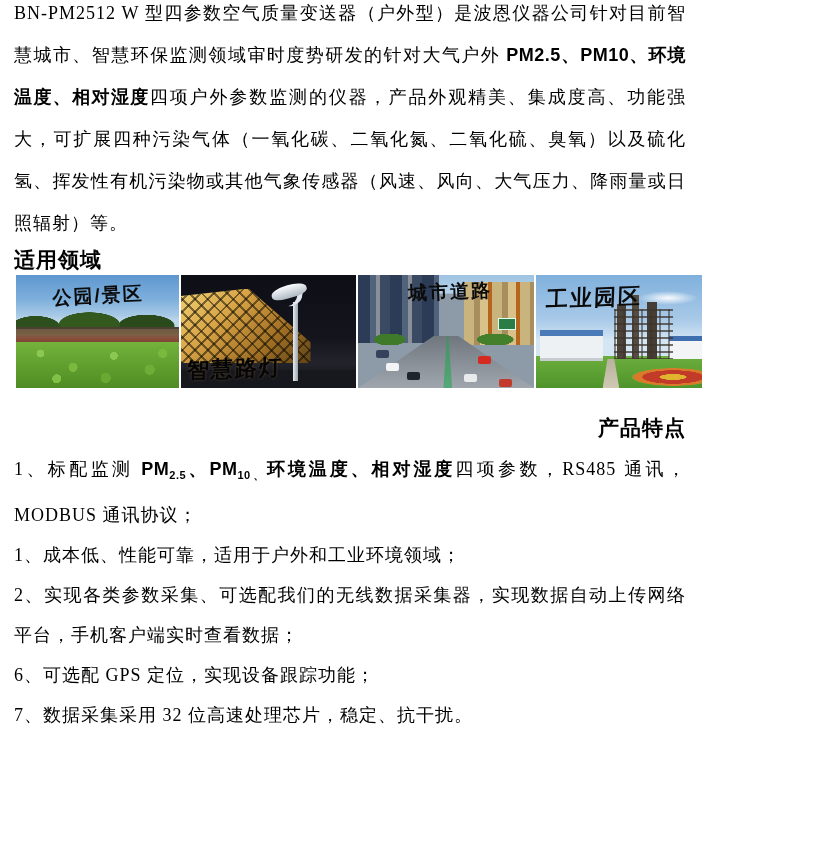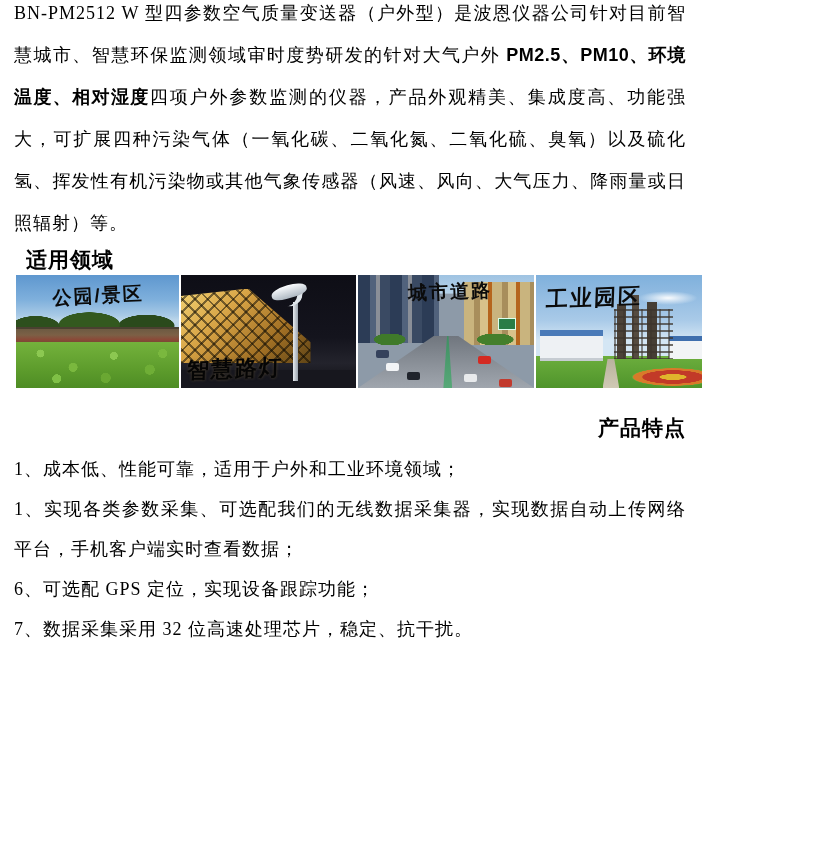"适用领域" h2.sec { margin: 3px 0 0 12px -> 3px 0 0 0 }
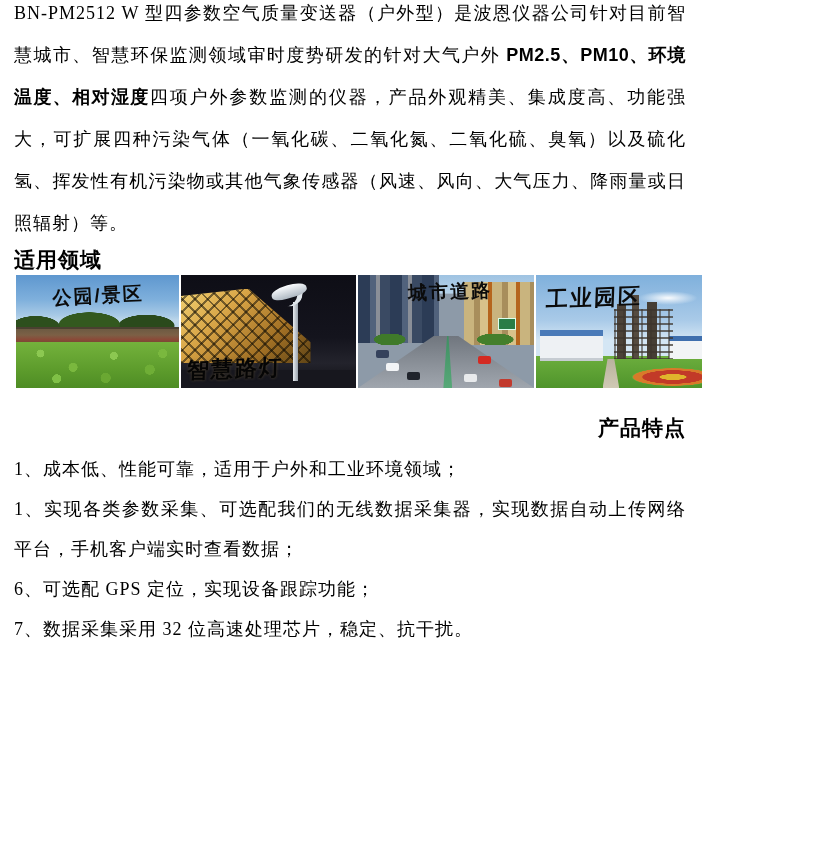"1、标配监测 PM2.5、PM10、环境温度、相对湿度四项参数，RS485" p.feat { html: none -> <p><span>1、标配监测 </span><span><span>PM</span><sub>2.5</sub><span>、</span><span>PM</span><sub>10、</sub><span>环境温度、相对湿度</span></span><span>四项参数，RS485 通讯，MODBUS 通讯协议；</span></p> }
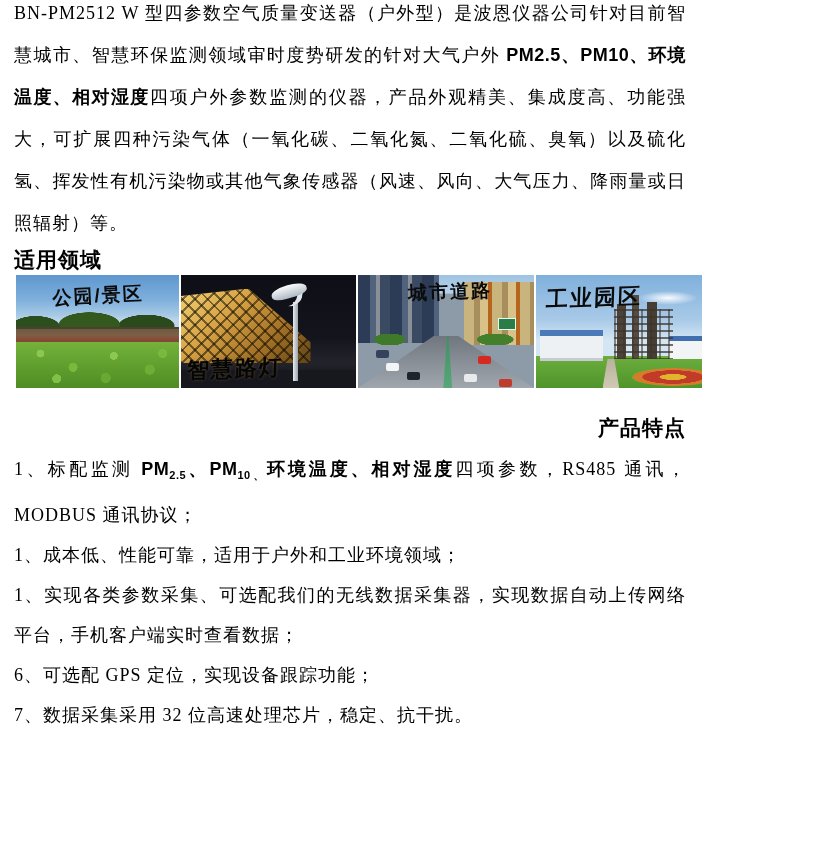"1、实现各类参数采集、可选配我们的无线数据采集器，实现数据自动上传网络平台，手机" p.feat { text: 1 -> 2 }
